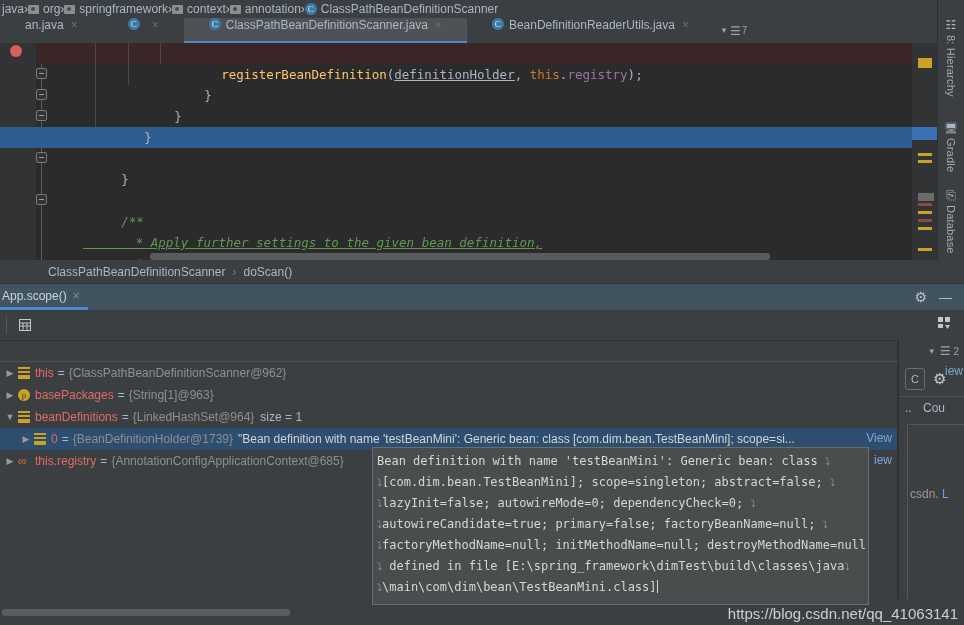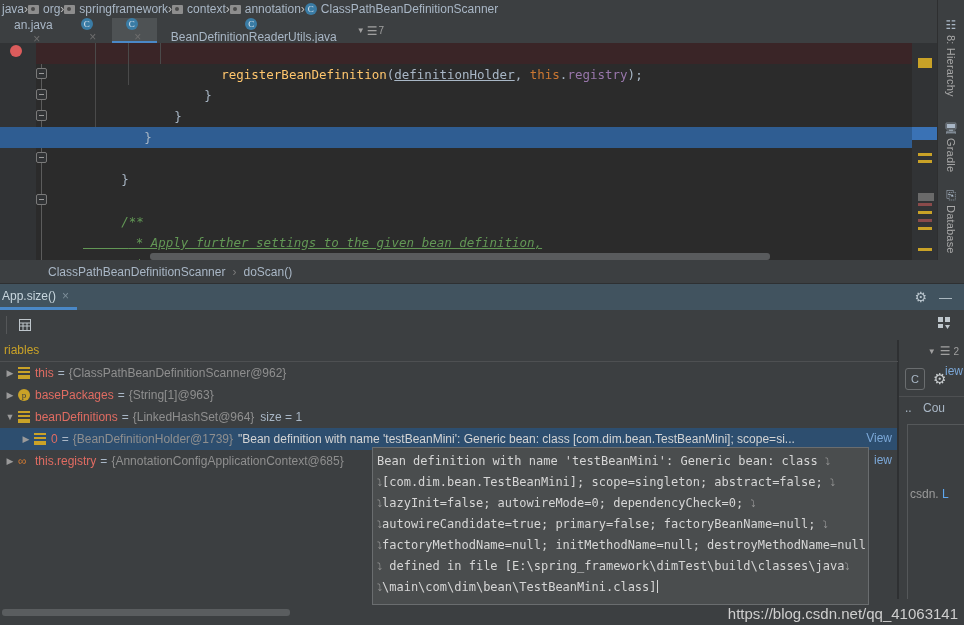"an.java" .tab { align-items: center -> none; flex-direction: column -> none; padding: 0 14px -> 0 25px }
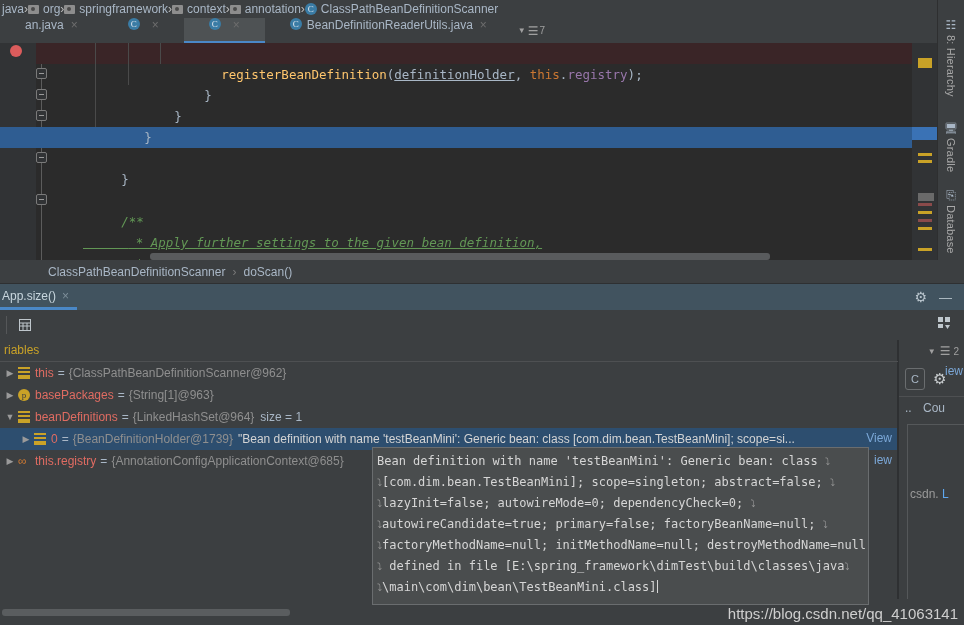"ClassPathBeanDefinitionScanner.java" span { html: none -> <span>ClassPathBeanDefinitionScanner.java</span> }
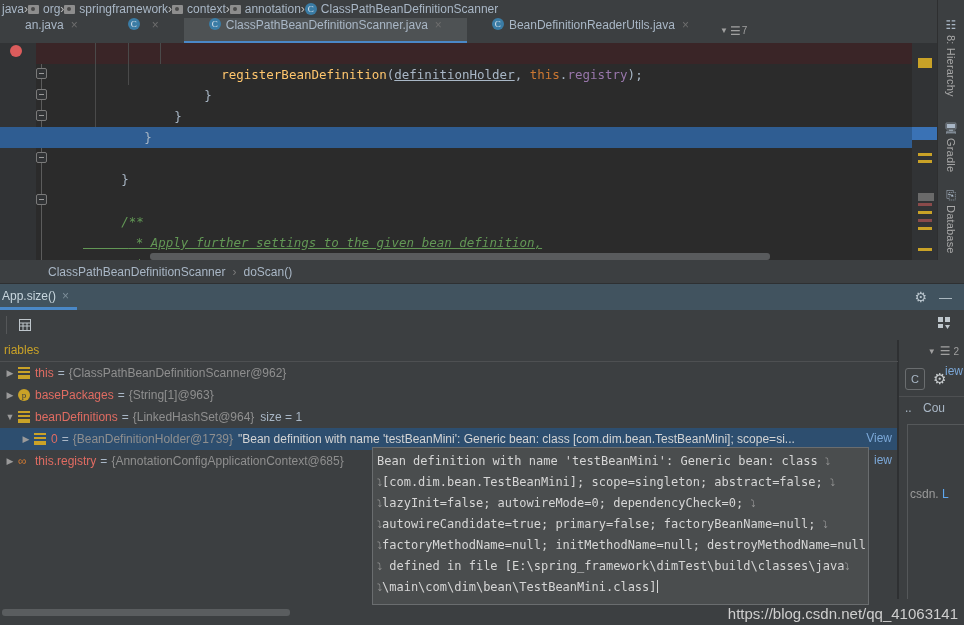"App.size()" span { text: App.size -> App.scope }
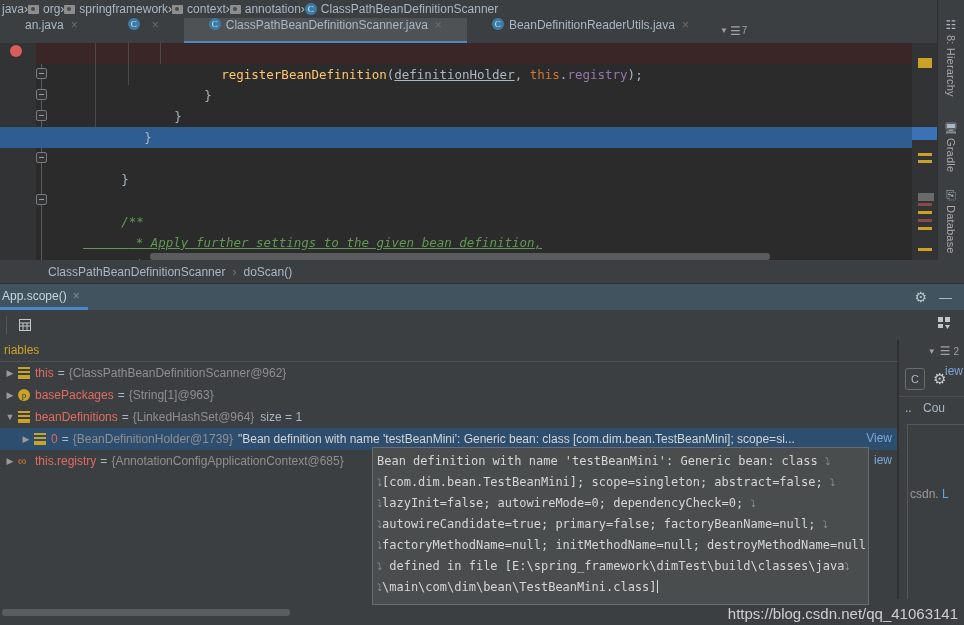"riables" div.vars-tabbar { html: <div> <div>riables</div> </div> -> none }
